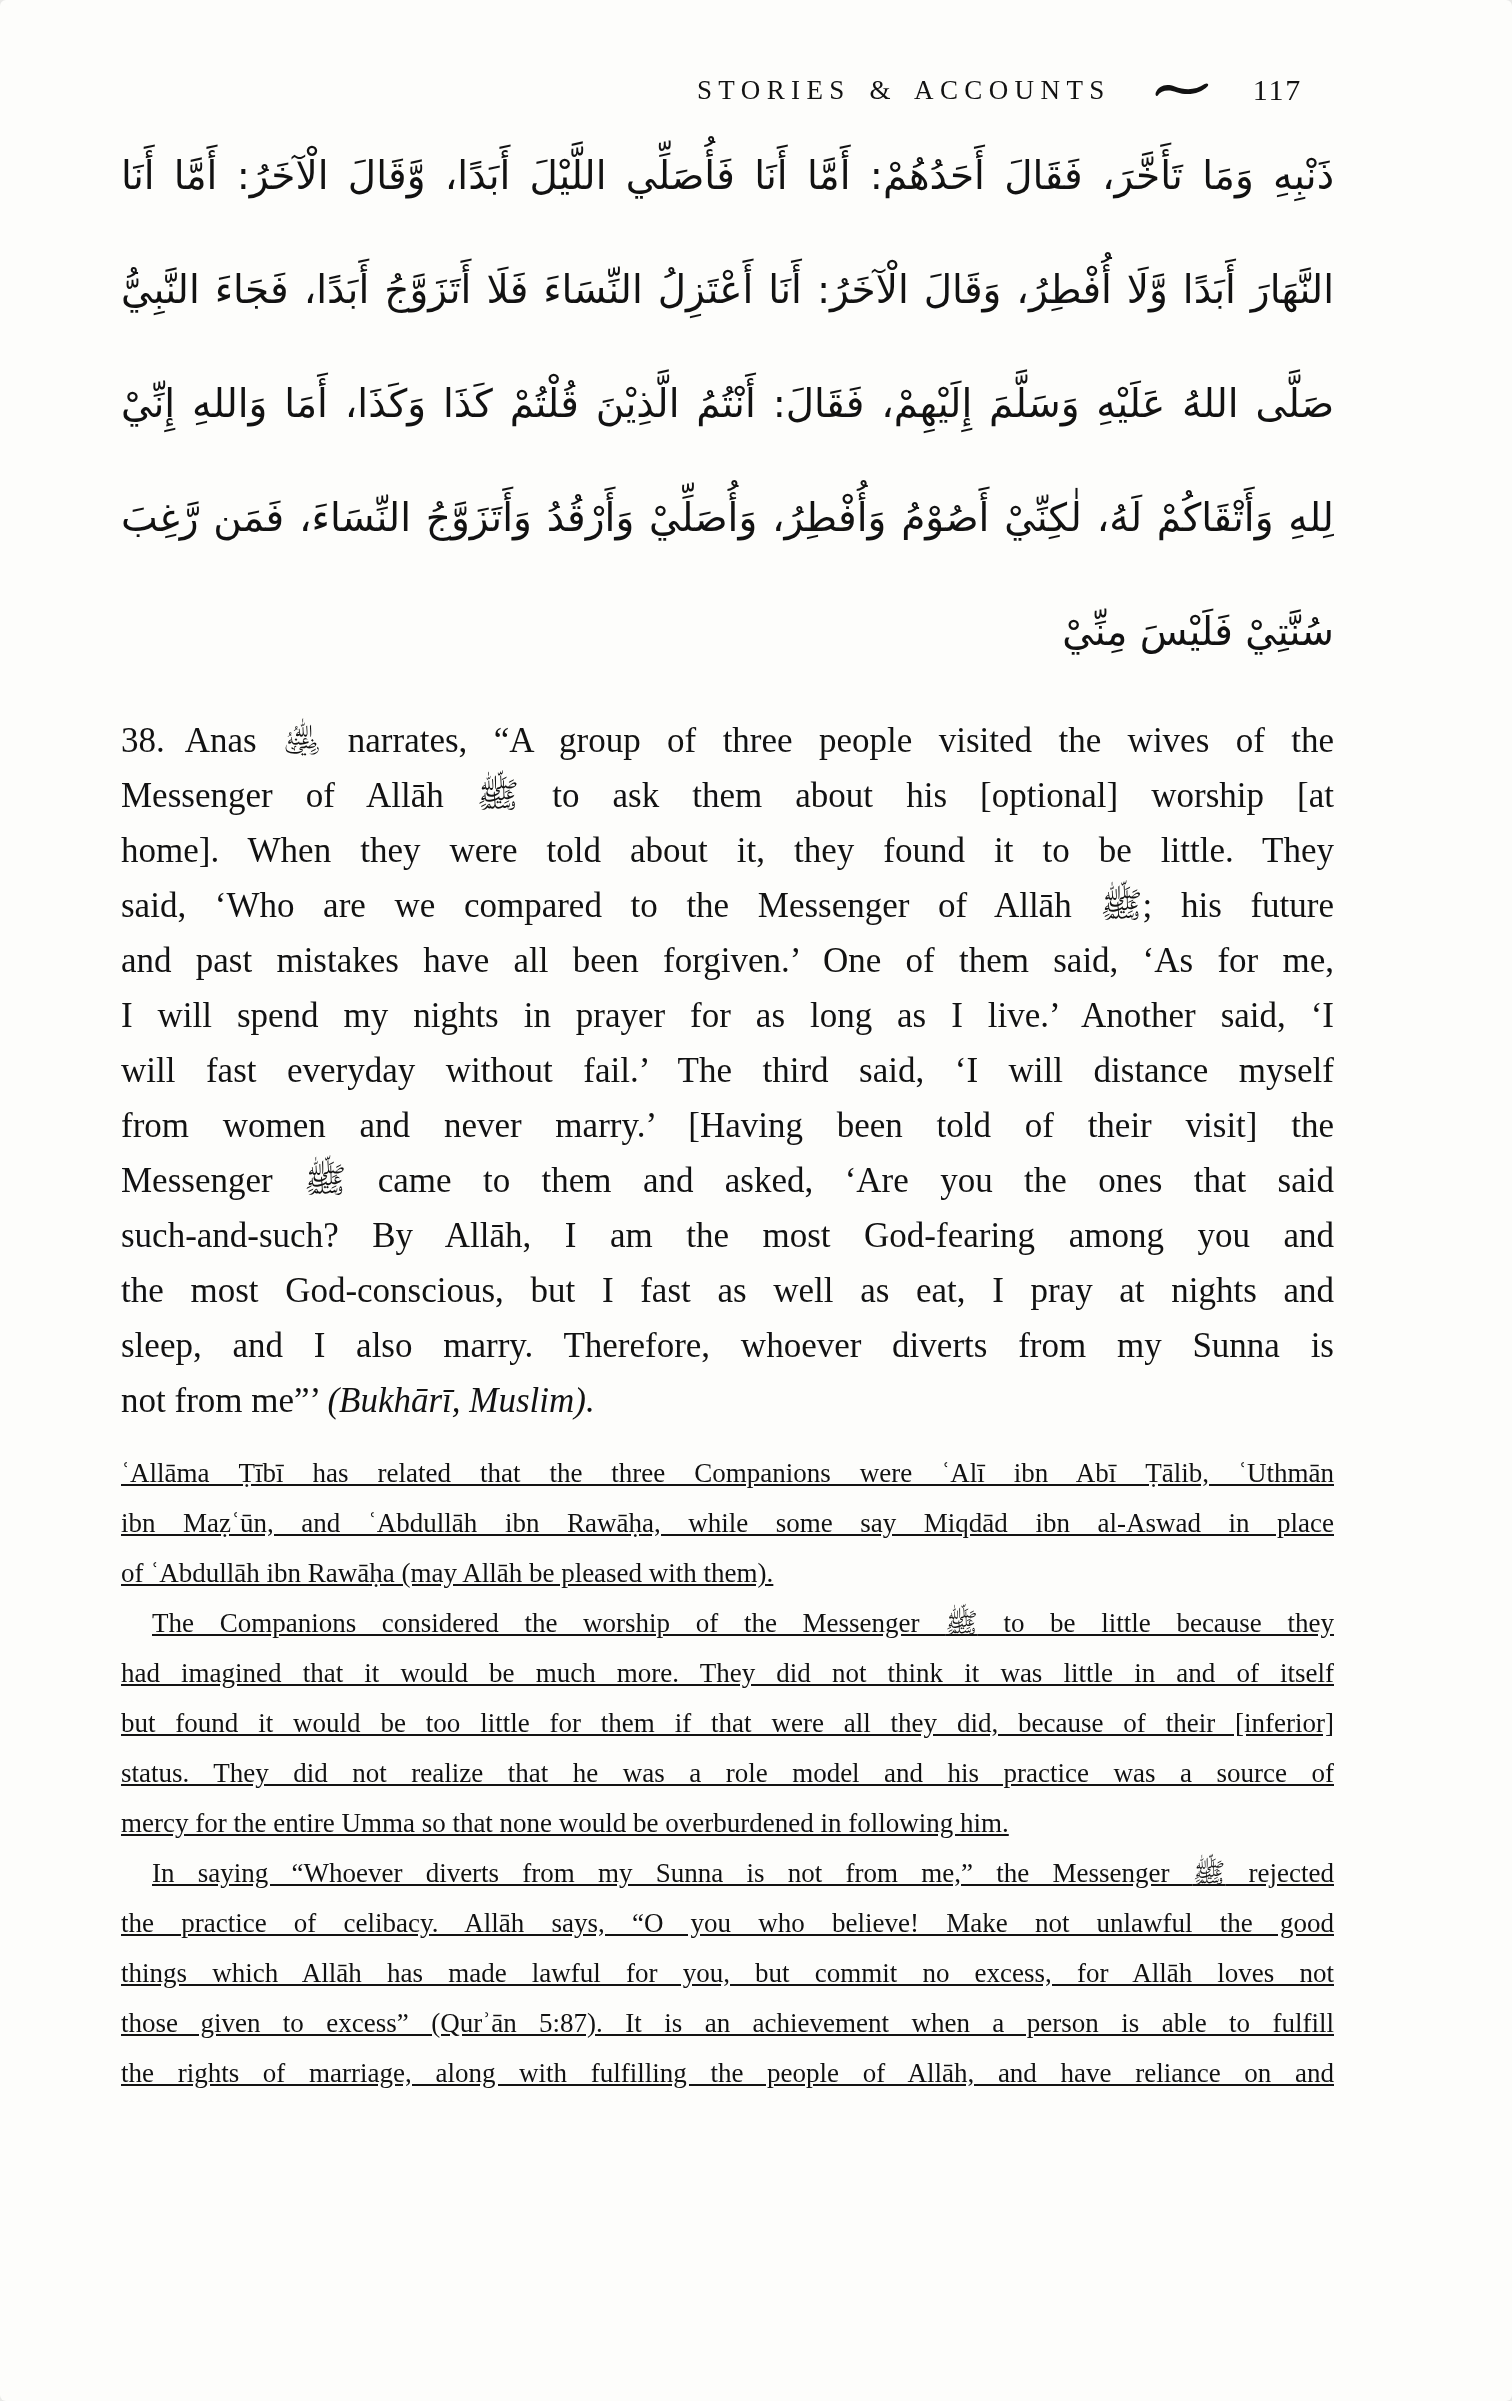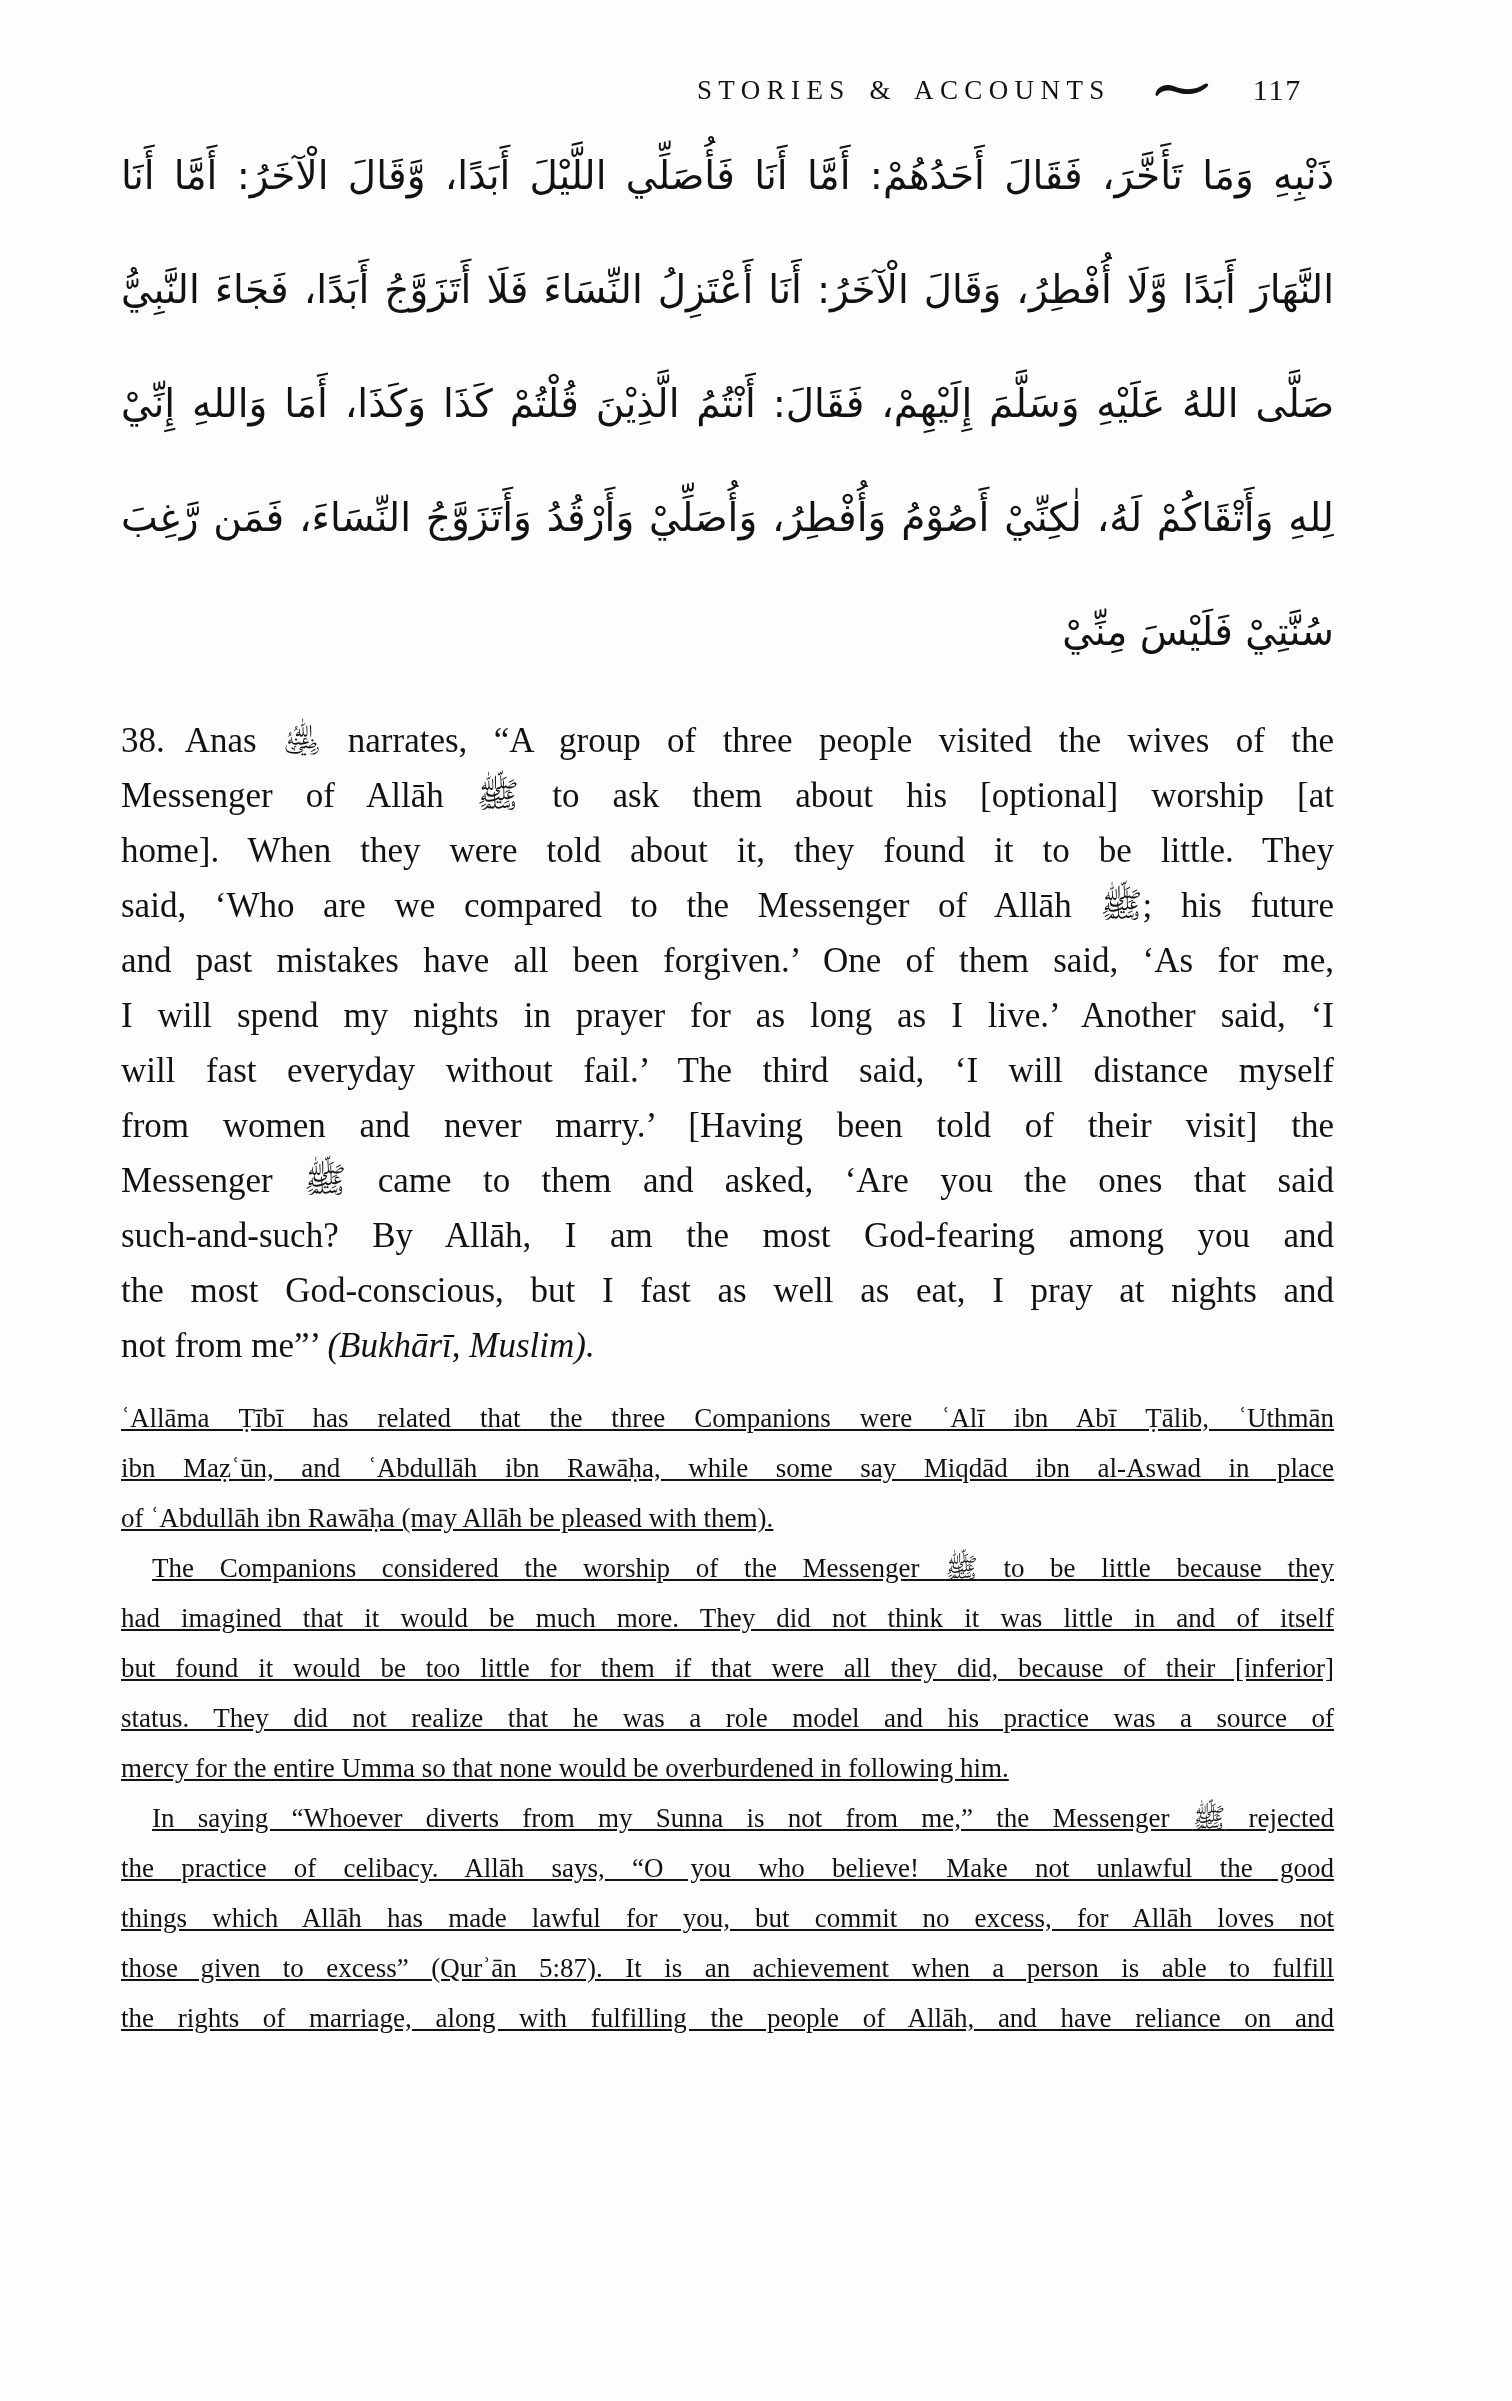"STORIES & ACCOUNTS" .page { border-radius: none -> 6px }
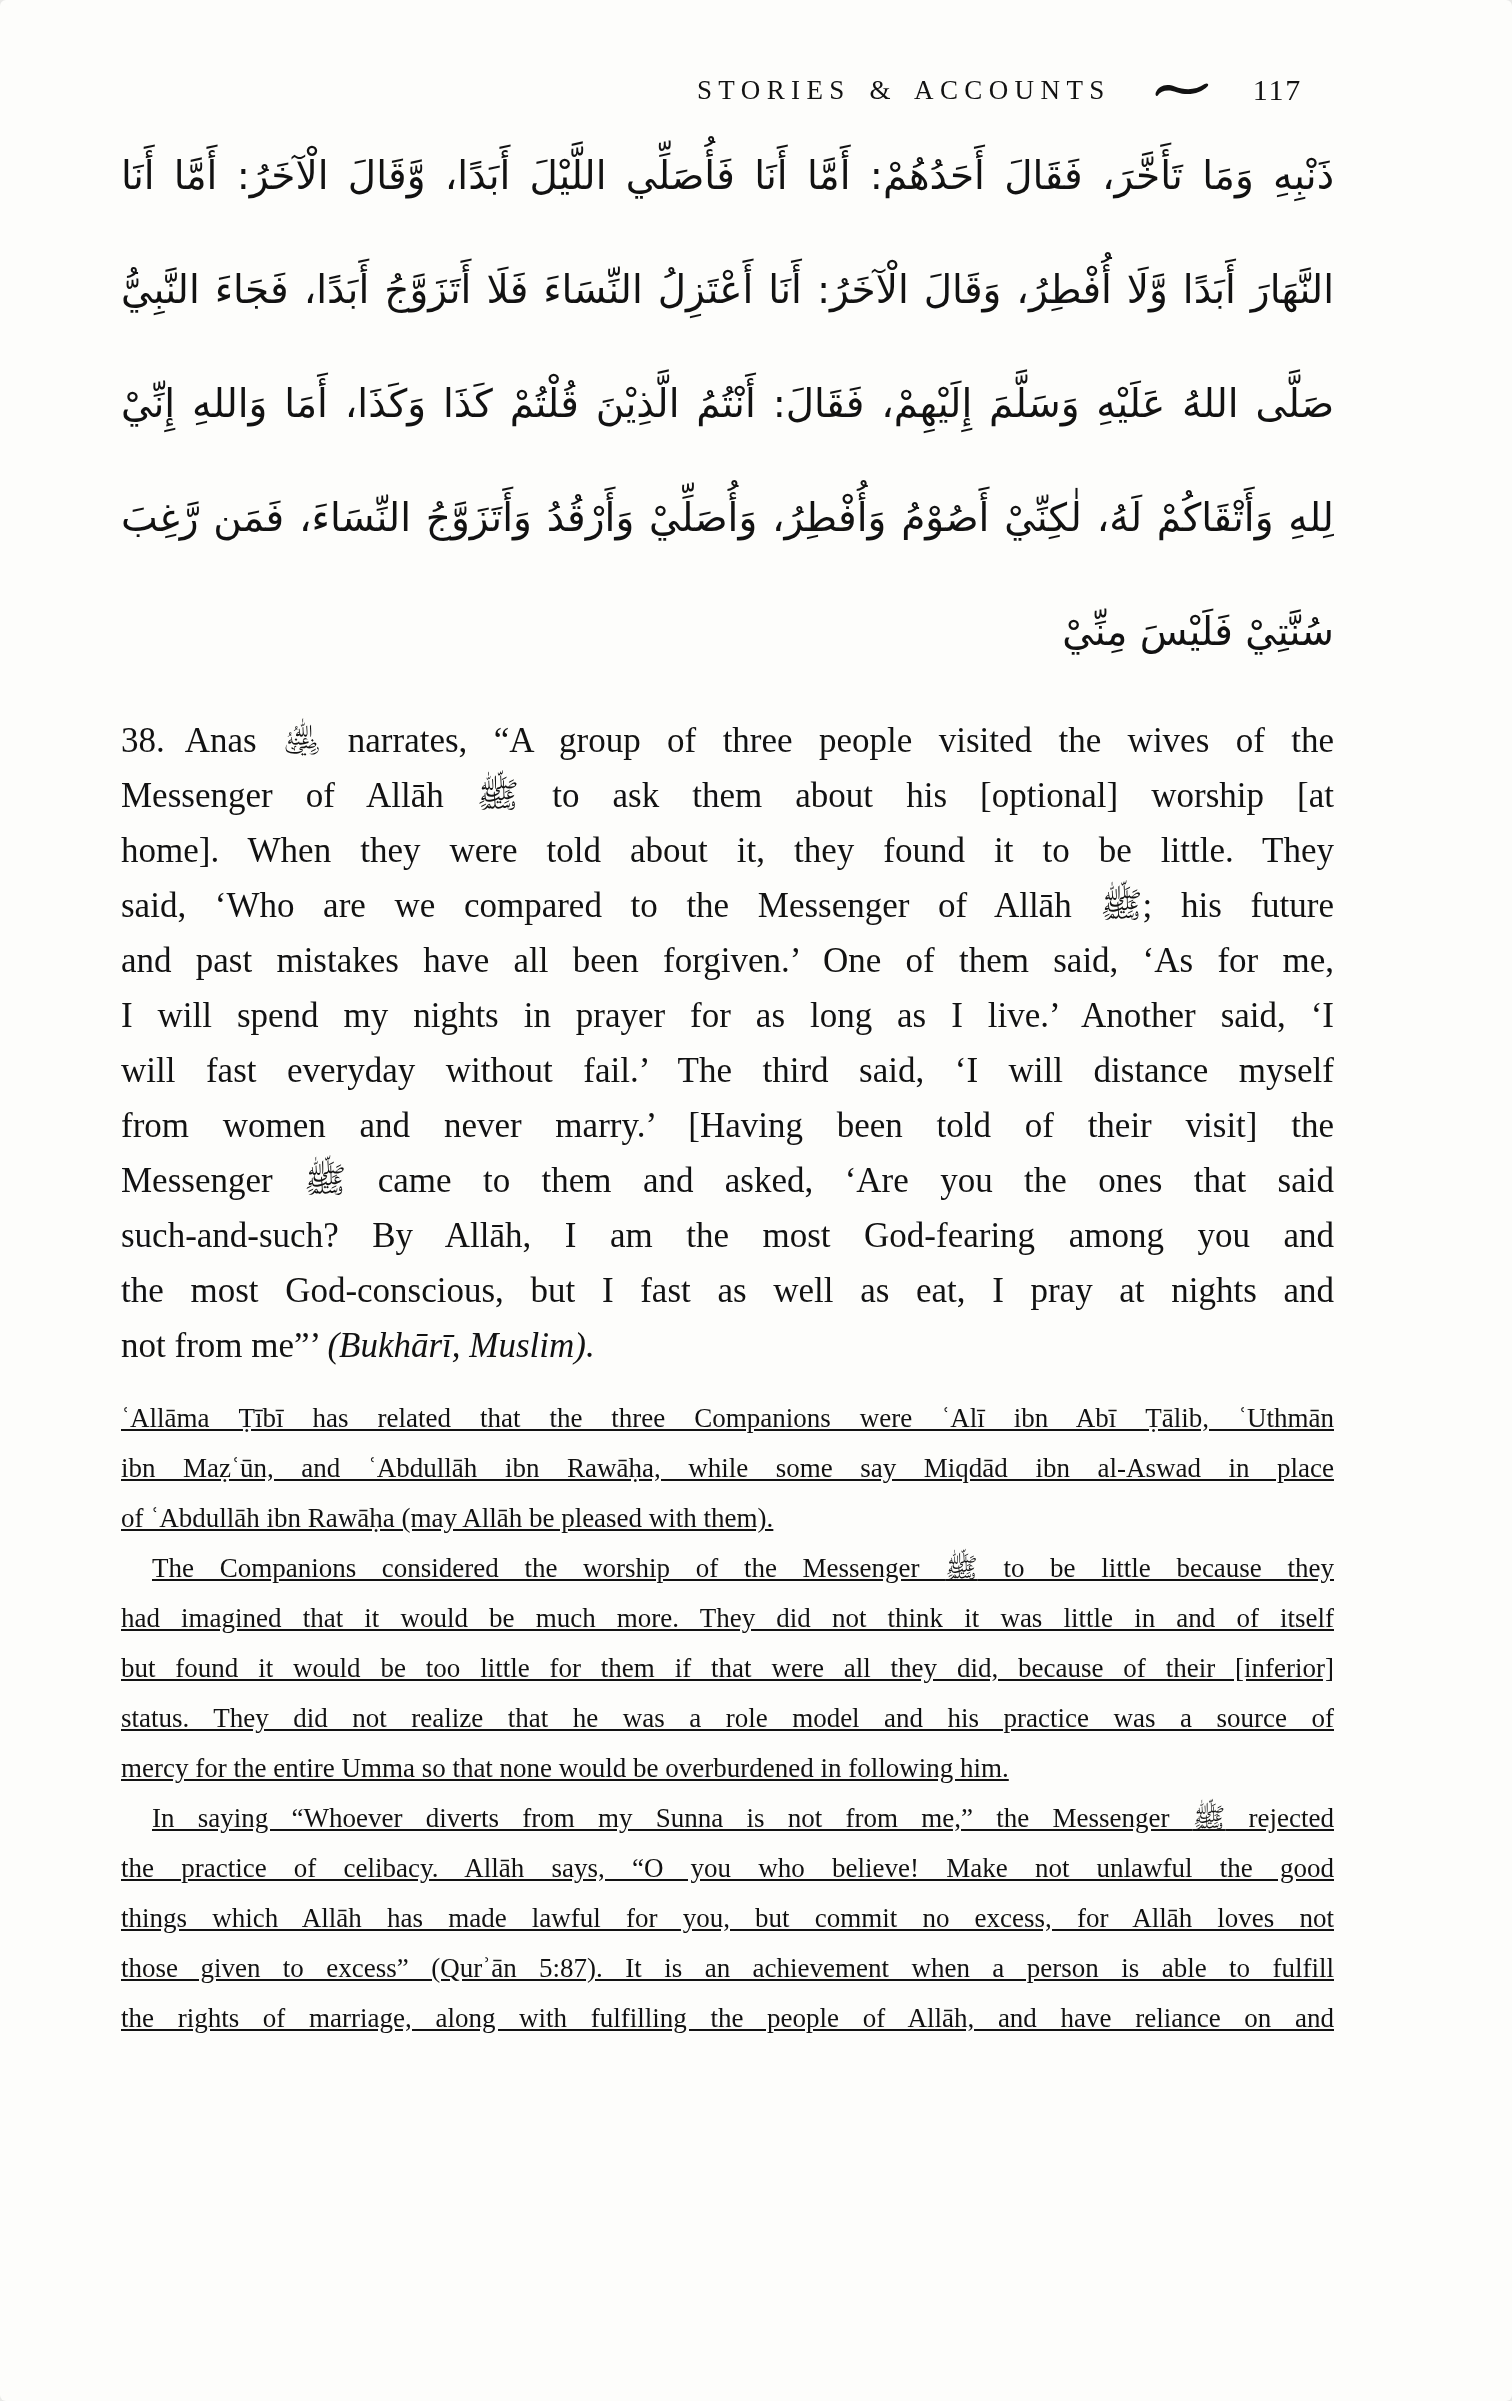"sleep, and I also marry." div.hline { html: none -> <div>sleep, and I also marry. Therefore, whoever diverts from my Sunna is</div> }
